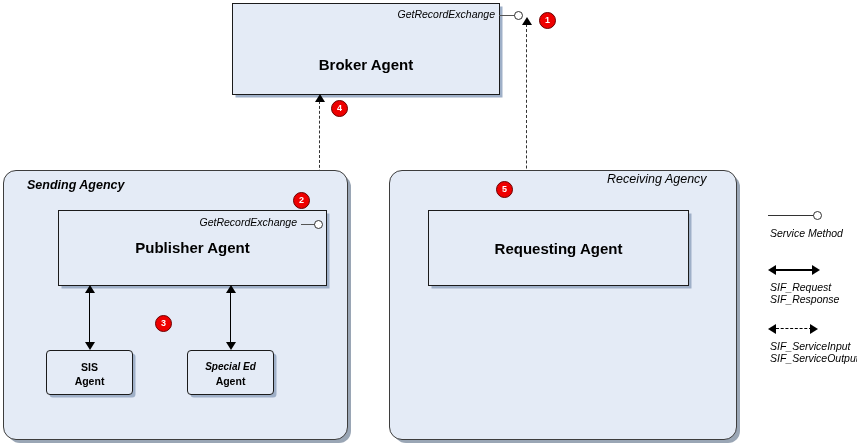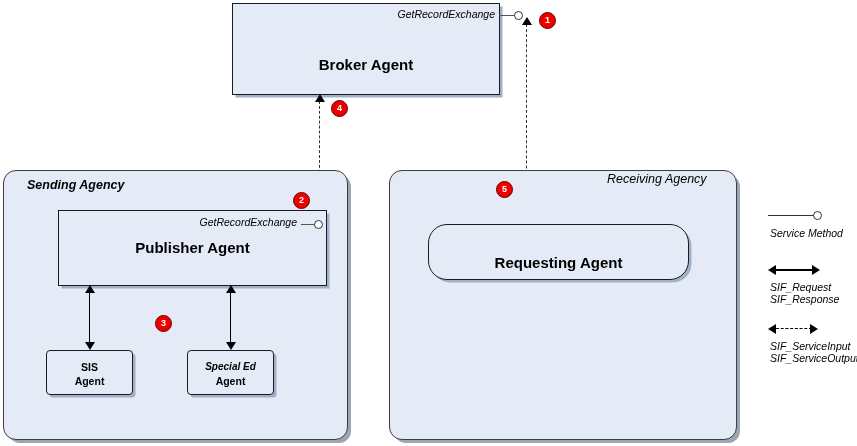"Requesting Agent" div.node { border-radius: 19px -> none; height: 56px -> 76px; top: 224px -> 210px }
